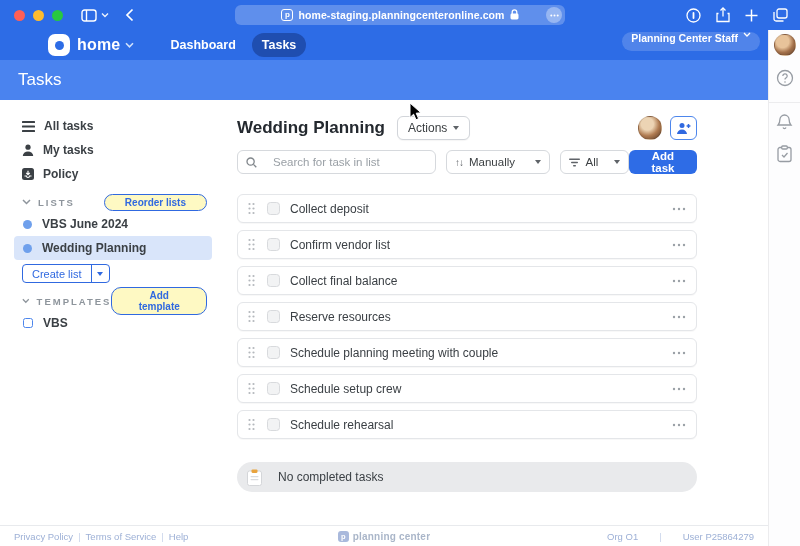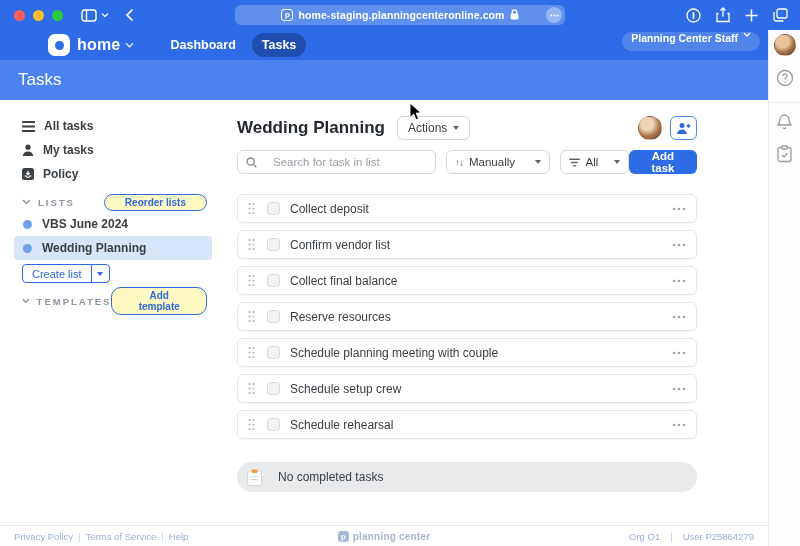"VBS" div.list-row { html: none -> <div> <span></span> <span>VBS</span> </div> }
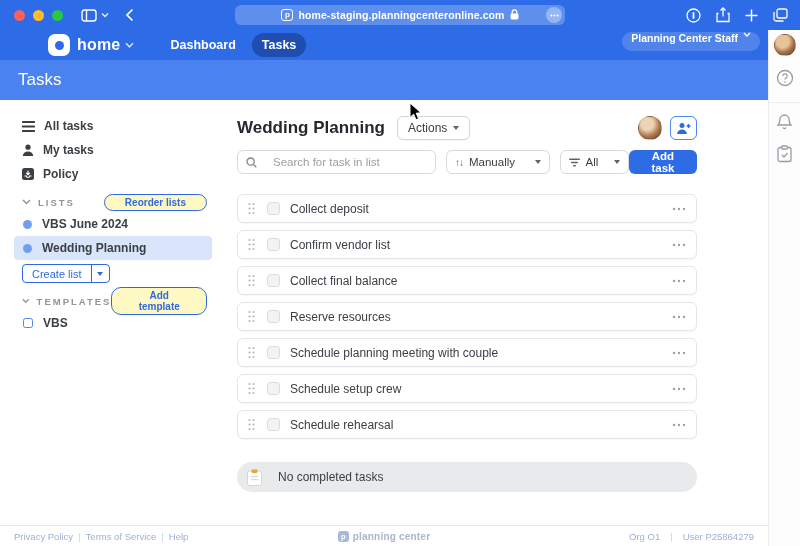"Org O1" .foot-right { gap: 10px -> 21px }
